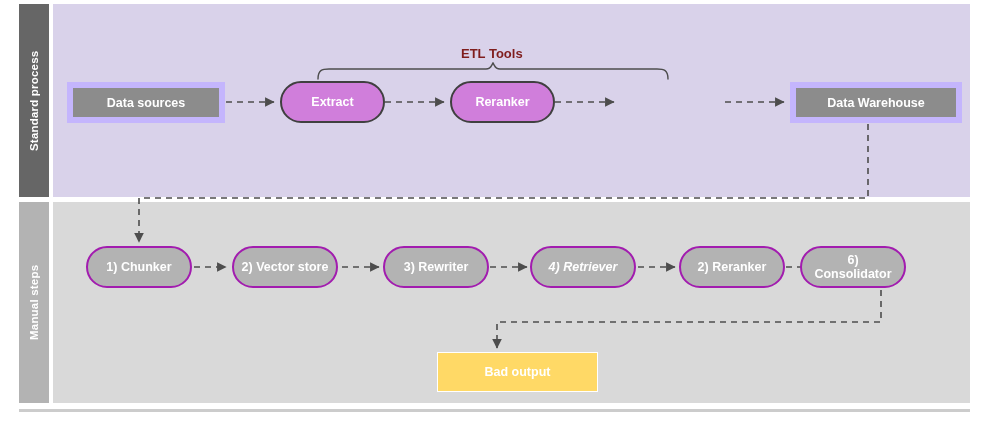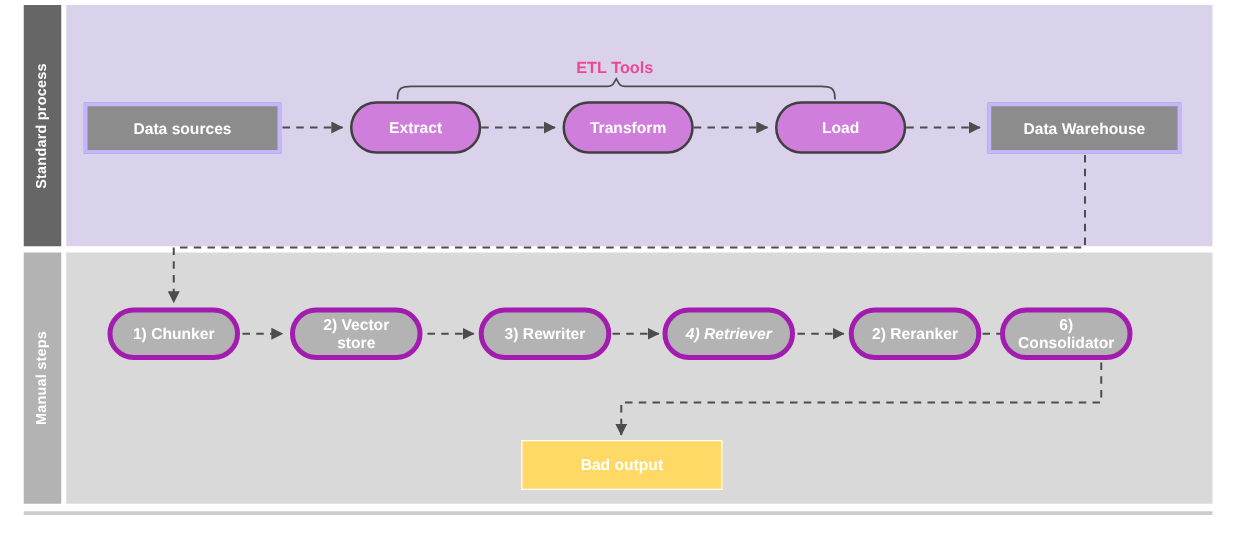"ETL Tools" .plain-label { color: #ec4899 -> #7f1d1d }
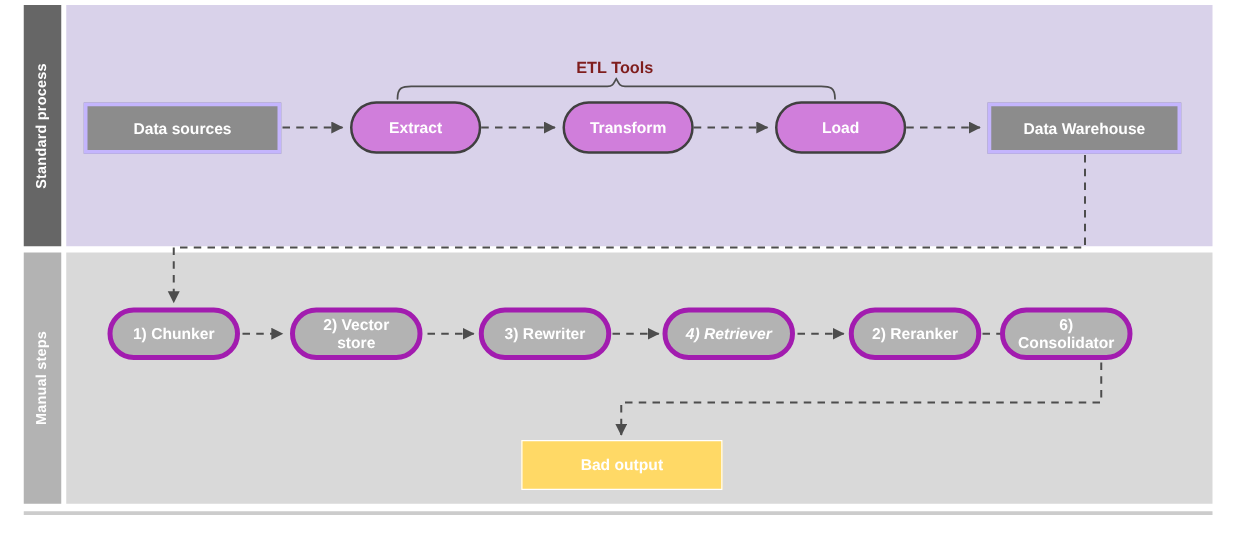"Data sources" .rect-gray { border: 3px solid #c4b5fd -> 6px solid #c4b5fd }
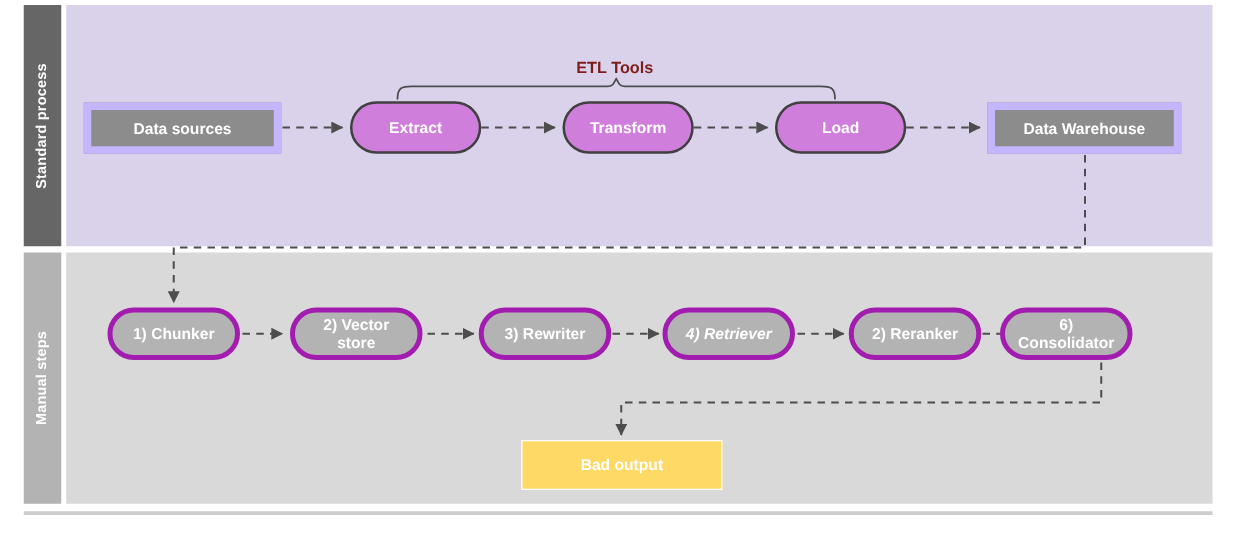"Transform" div.node { text: Transform -> Reranker }
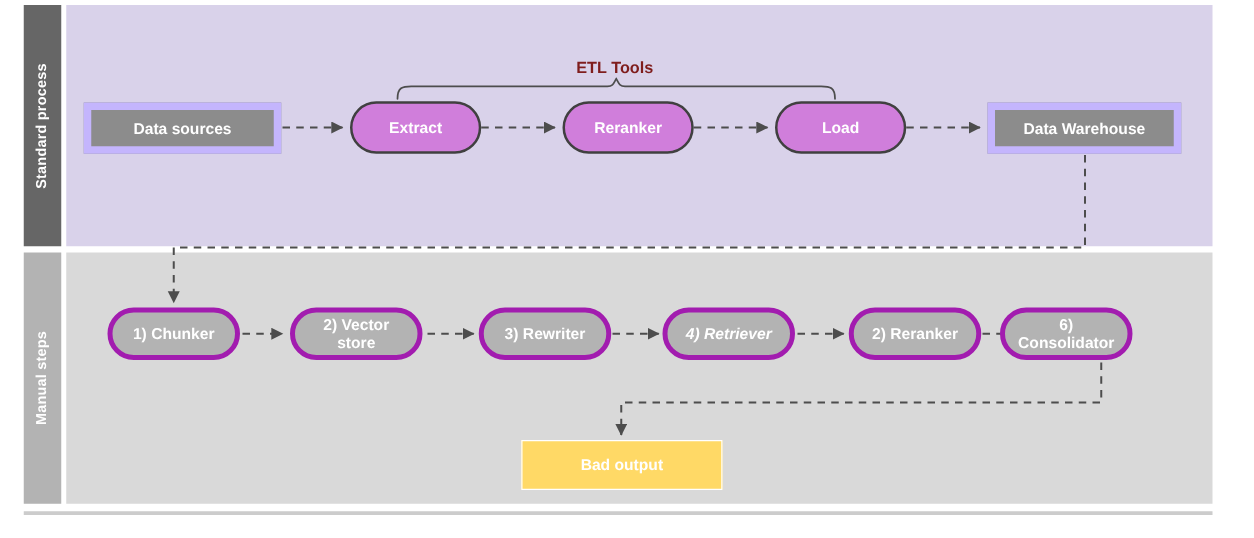"Load" div.node { html: <div>Load</div> -> none }
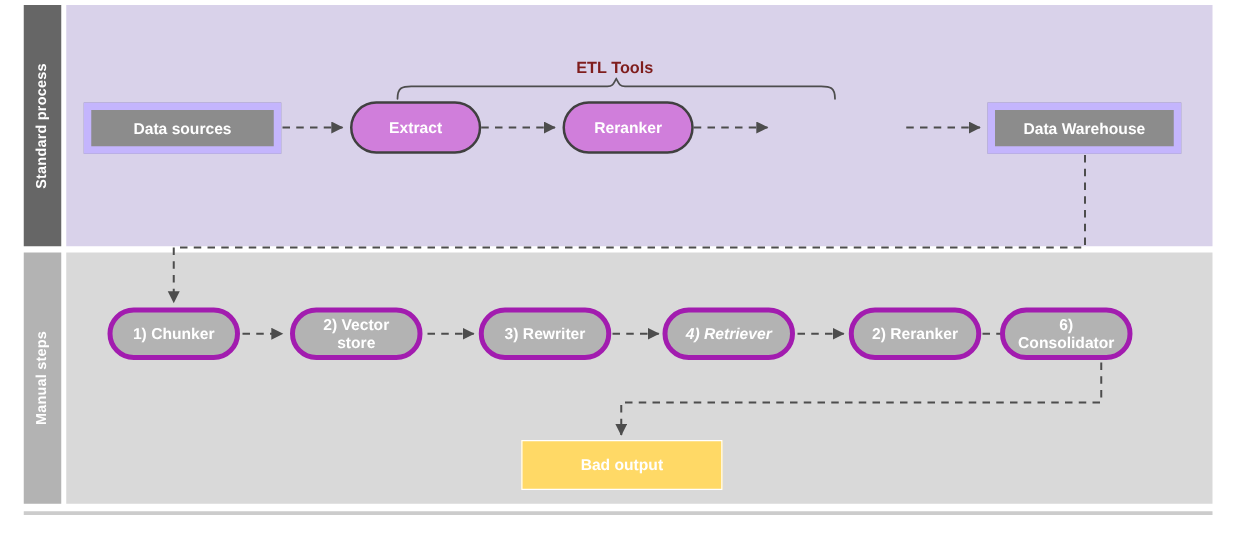"Data Warehouse" div.node { width: 155px -> 172px }
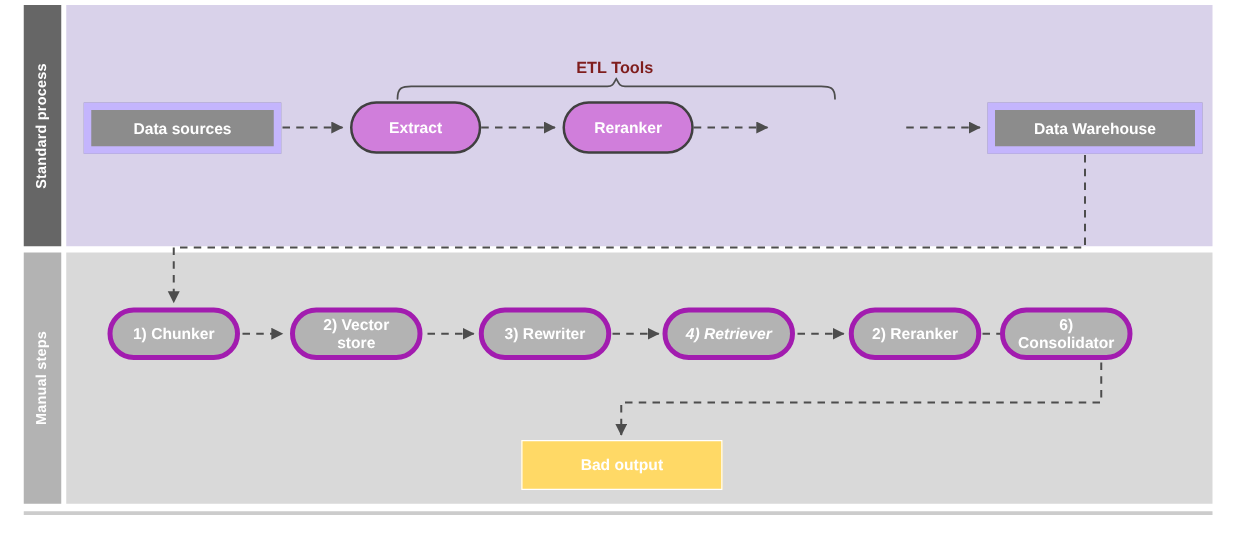"1) Chunker" .pill-gray { border: 4px solid #a21caf -> 2px solid #a21caf }
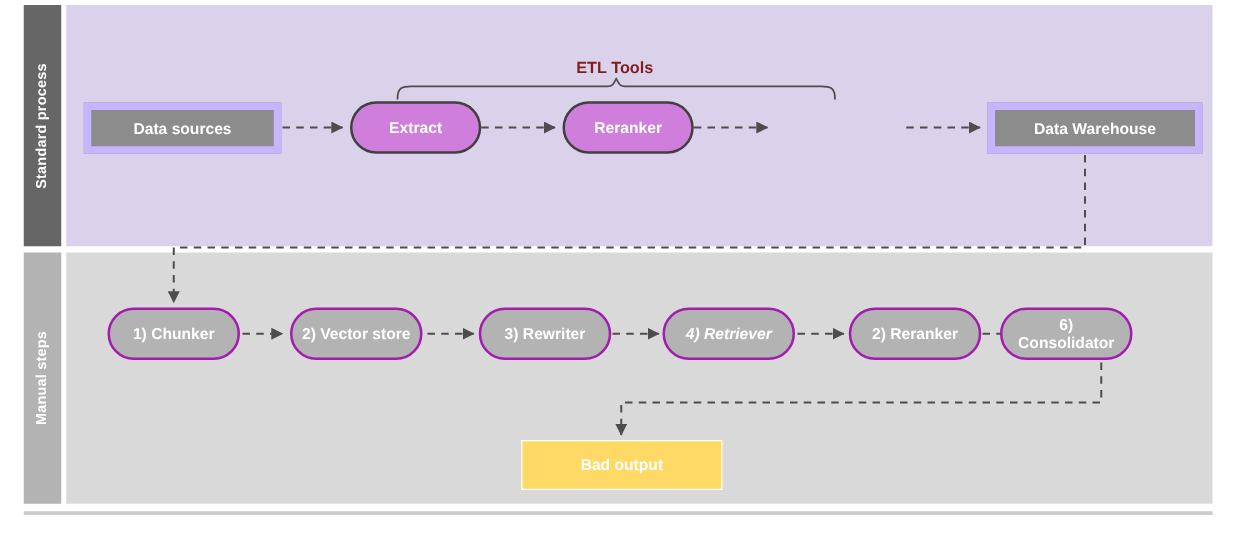"Bad output" .rect-yellow { margin-left: none -> 20px }
